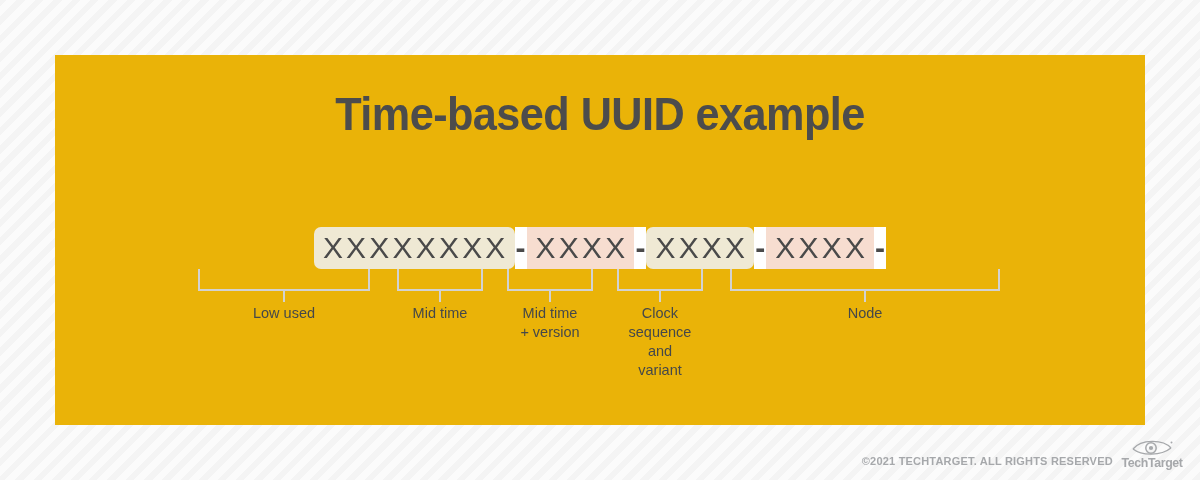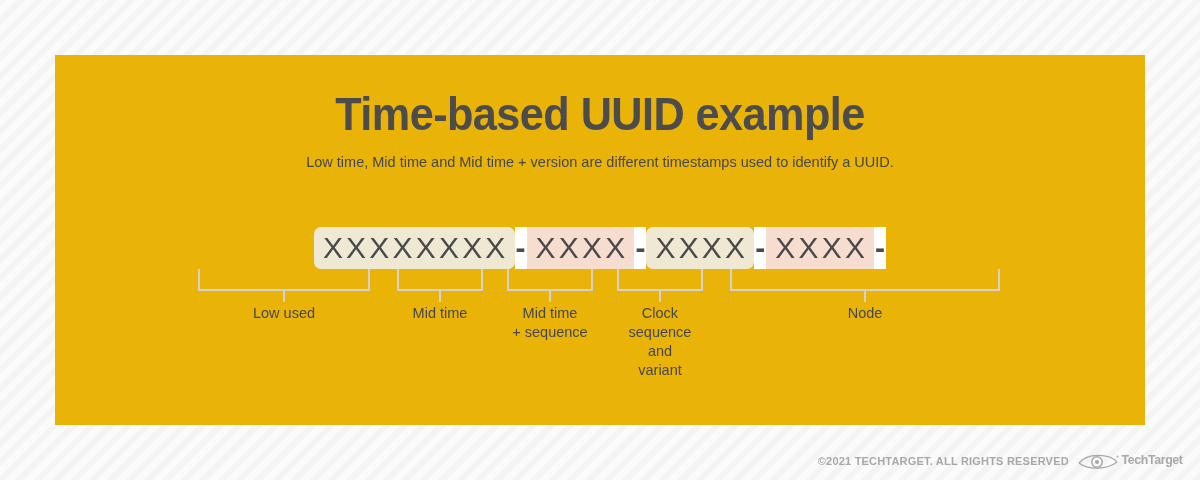"Low time, Mid time and" div { html: <div>Low time, Mid time and Mid time + version are different timestamps used to identify a UUID.</div> -> none }
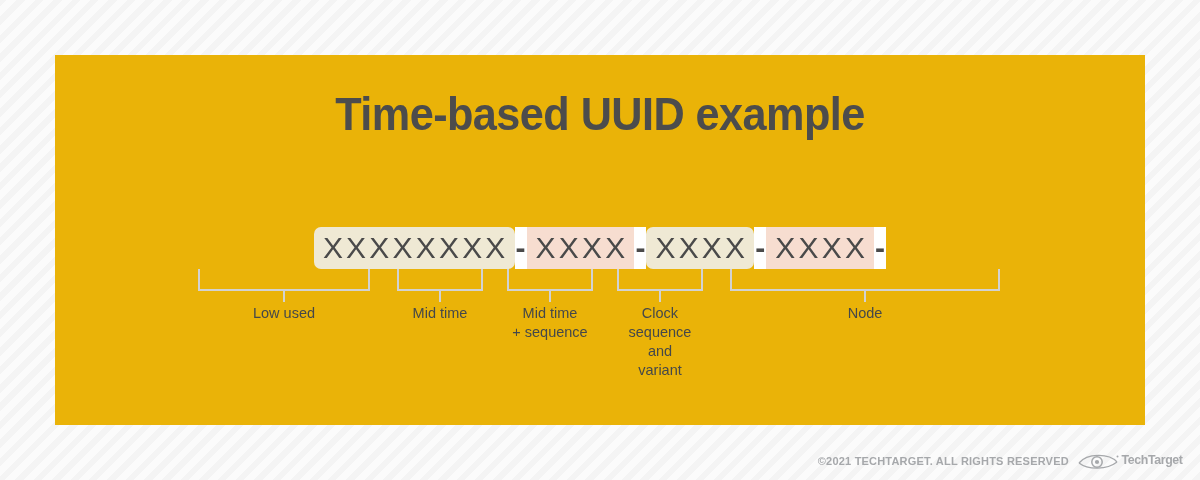"+ sequence" div { text: sequence -> version }
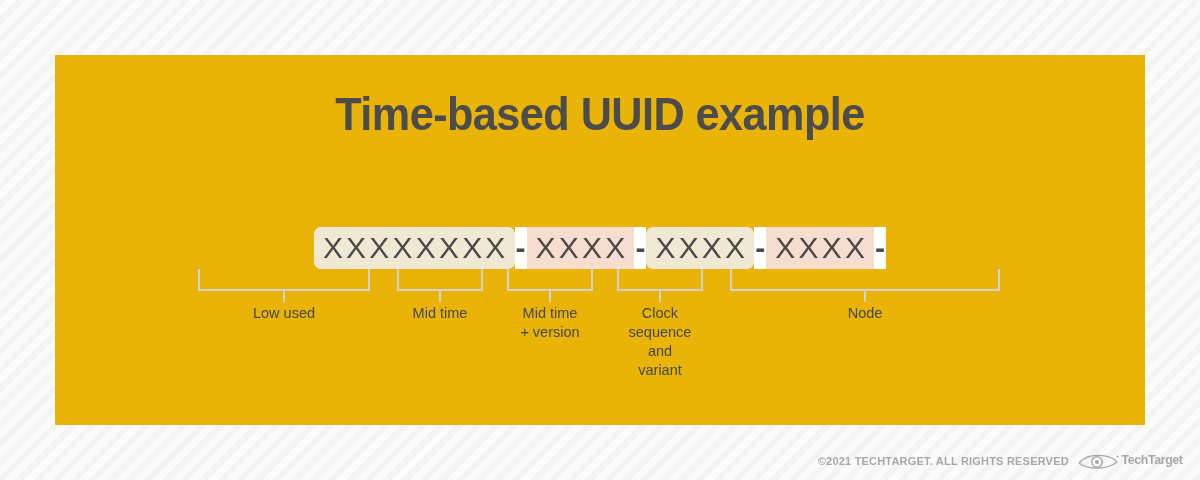"TechTarget" .logo { flex-direction: row -> column }
